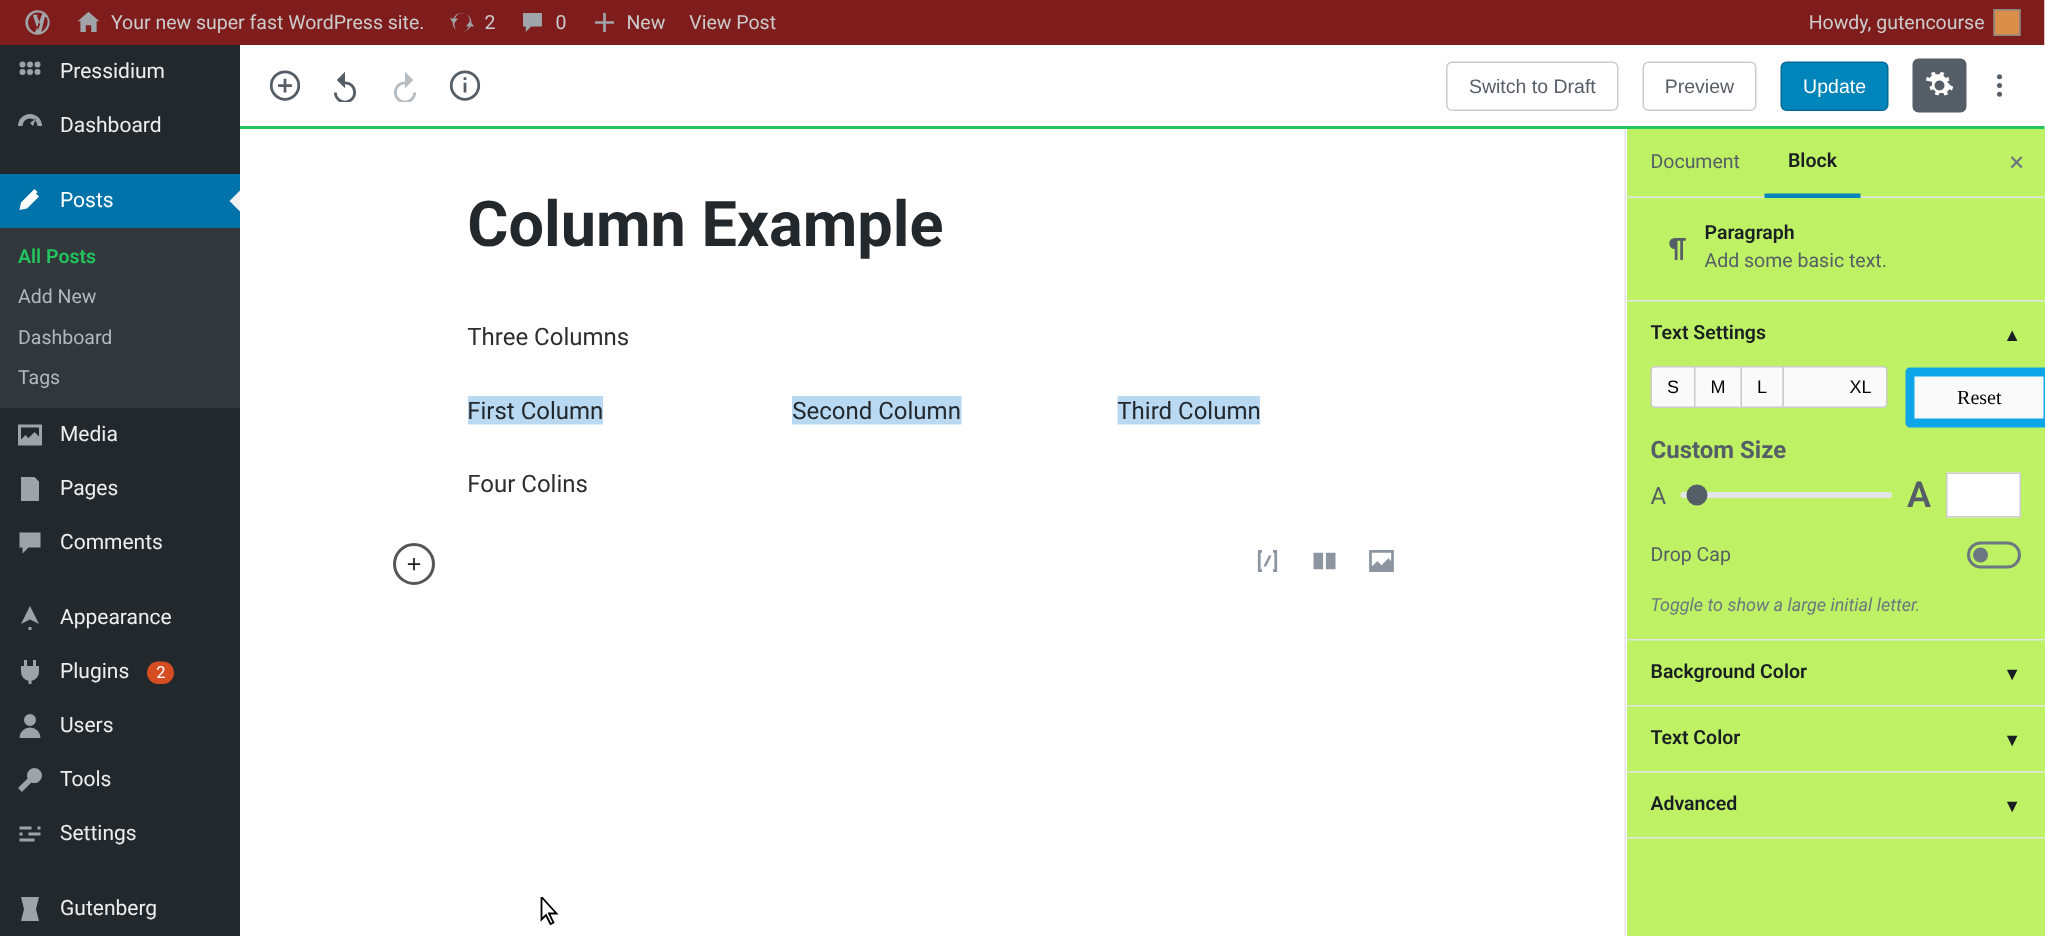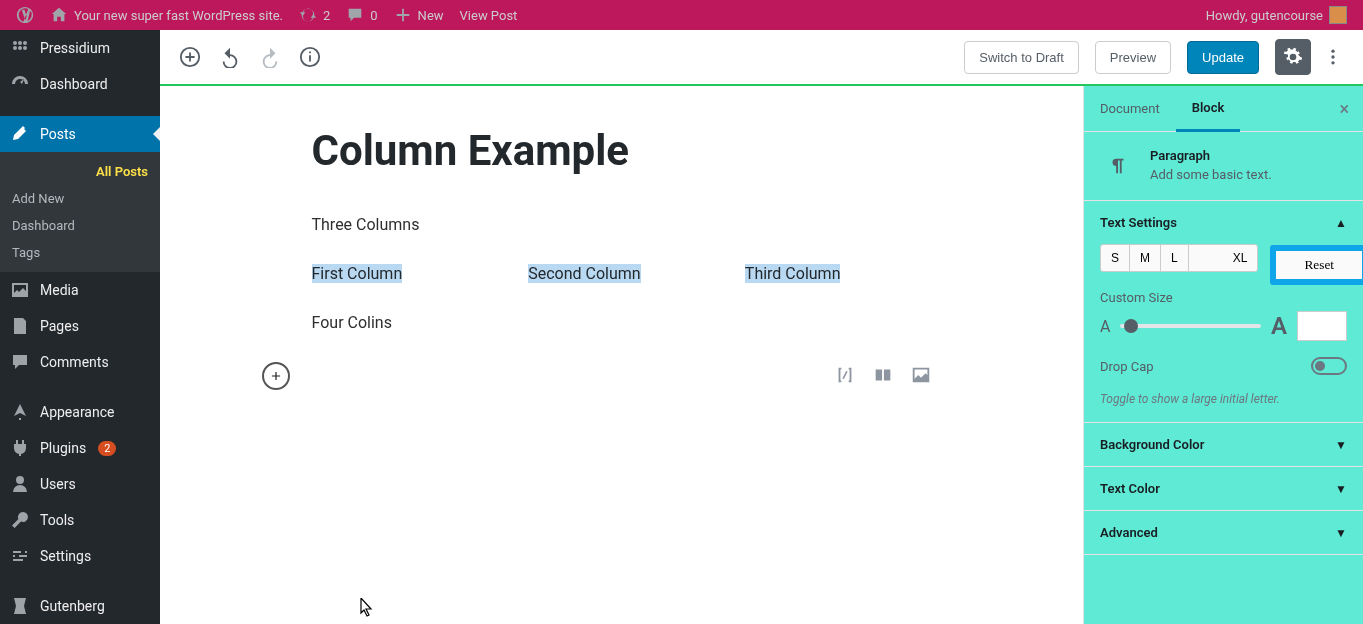"Your new super fast WordPress" .adminbar { background: #be185d -> #7f1d1d }
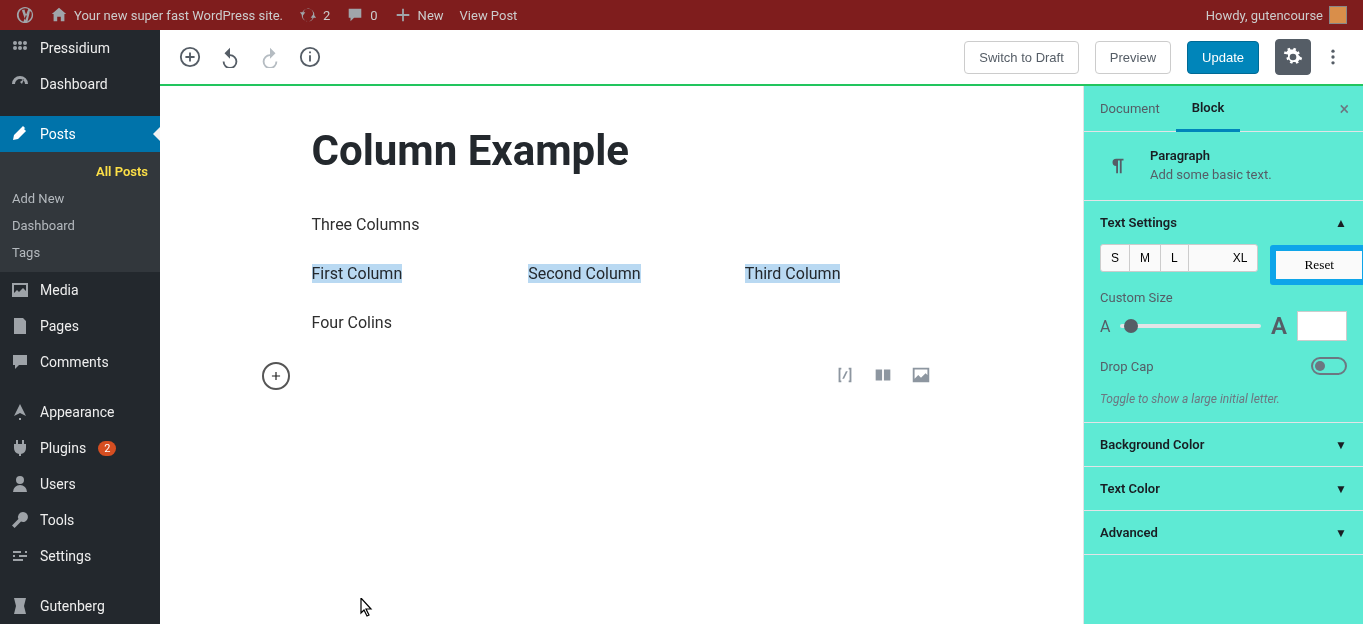"Document" .settings { background: #5eead4 -> #bef264 }
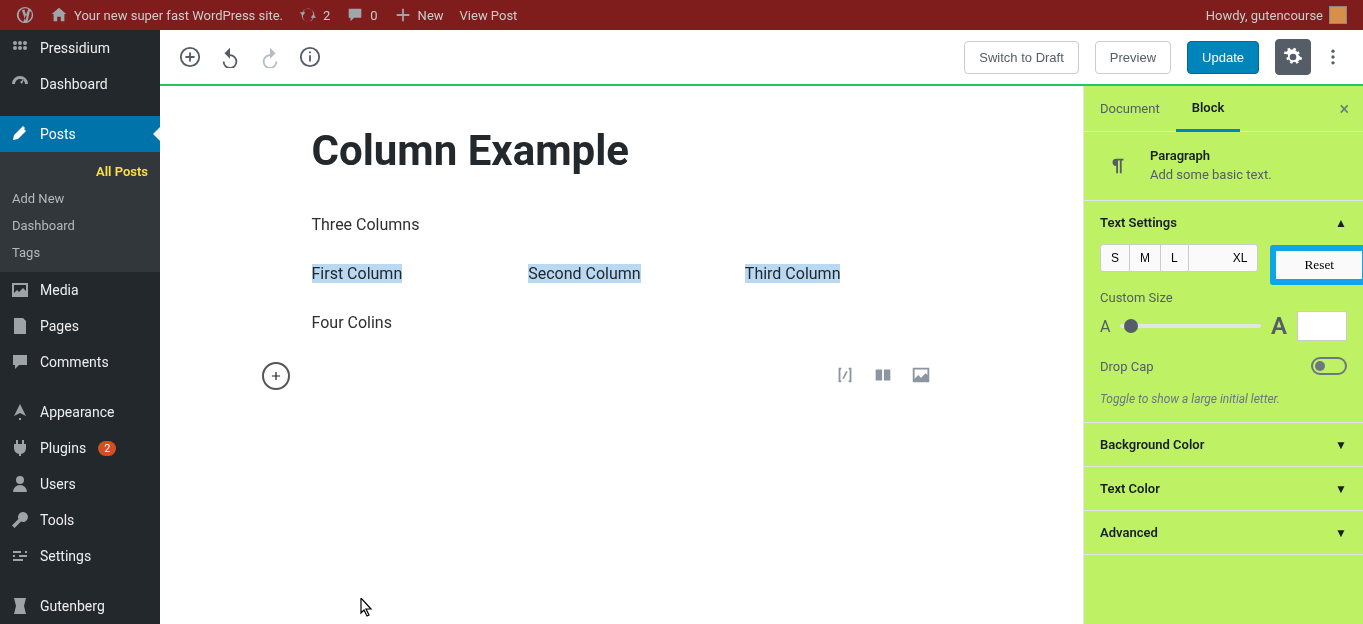"Paragraph" .block-info { gap: 14px -> none }
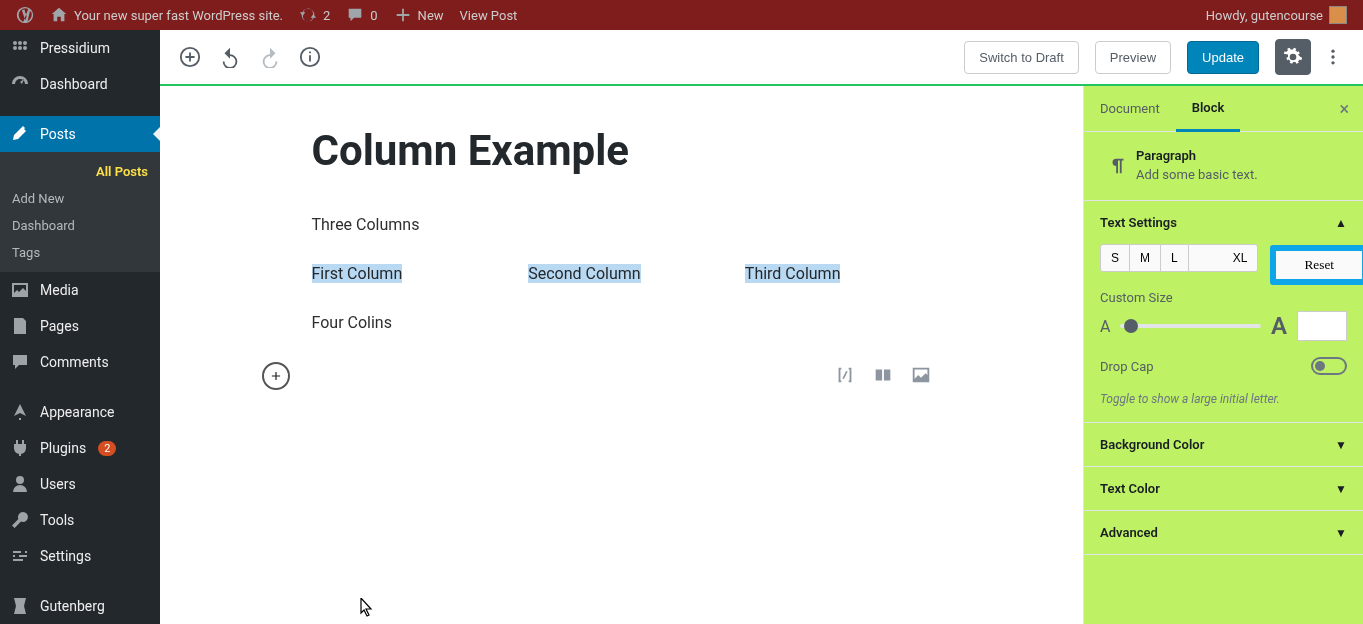"All Posts" .sidebar .submenu .sub-item.current { color: #fde047 -> #22c55e; text-align: right -> none }
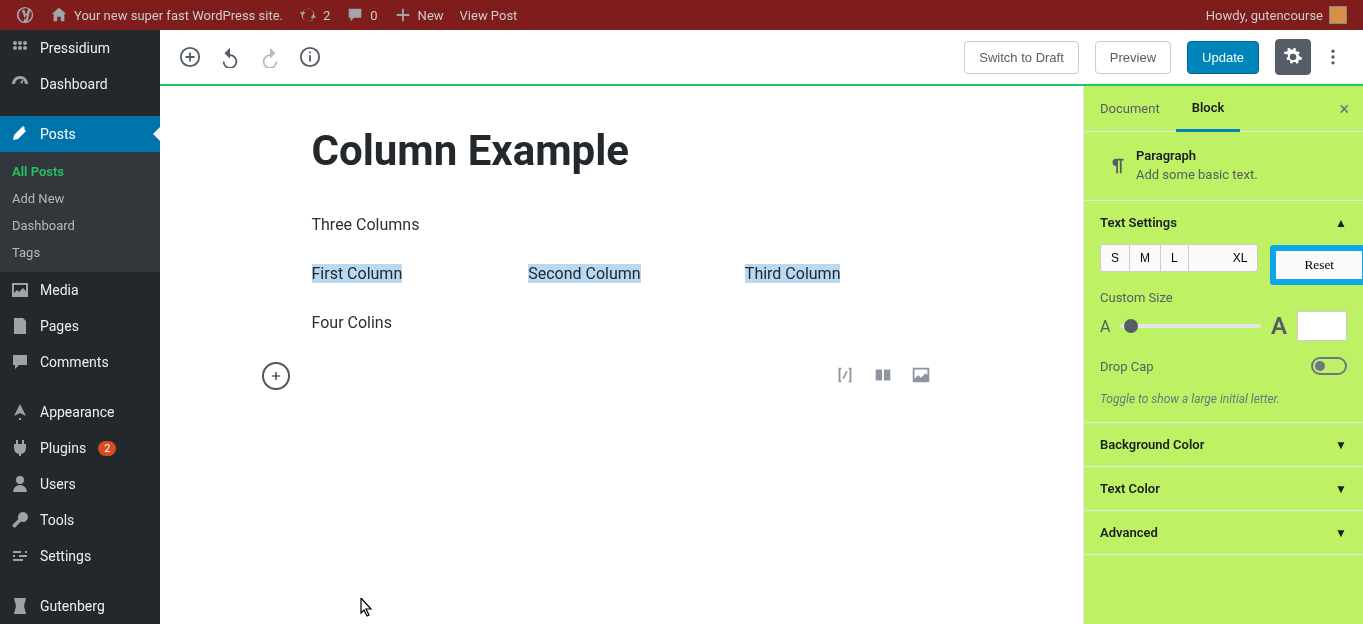"Custom Size" .label-sm { font-size: 13px -> 16px; font-weight: none -> bold }
